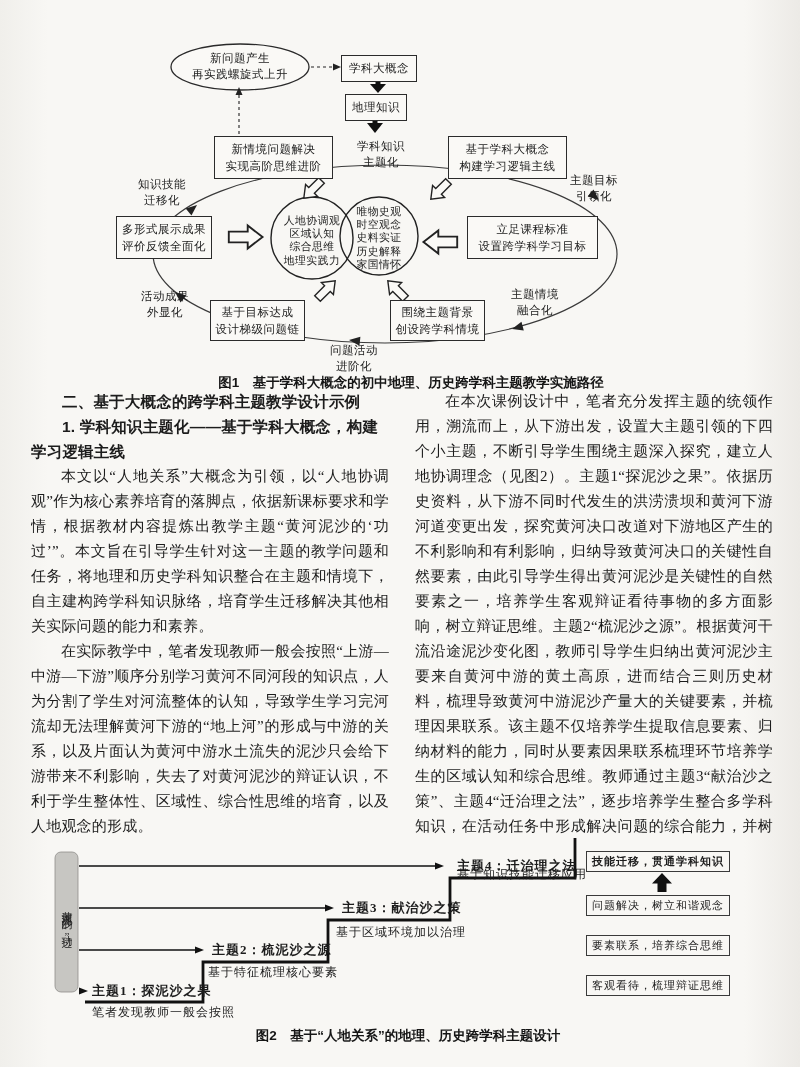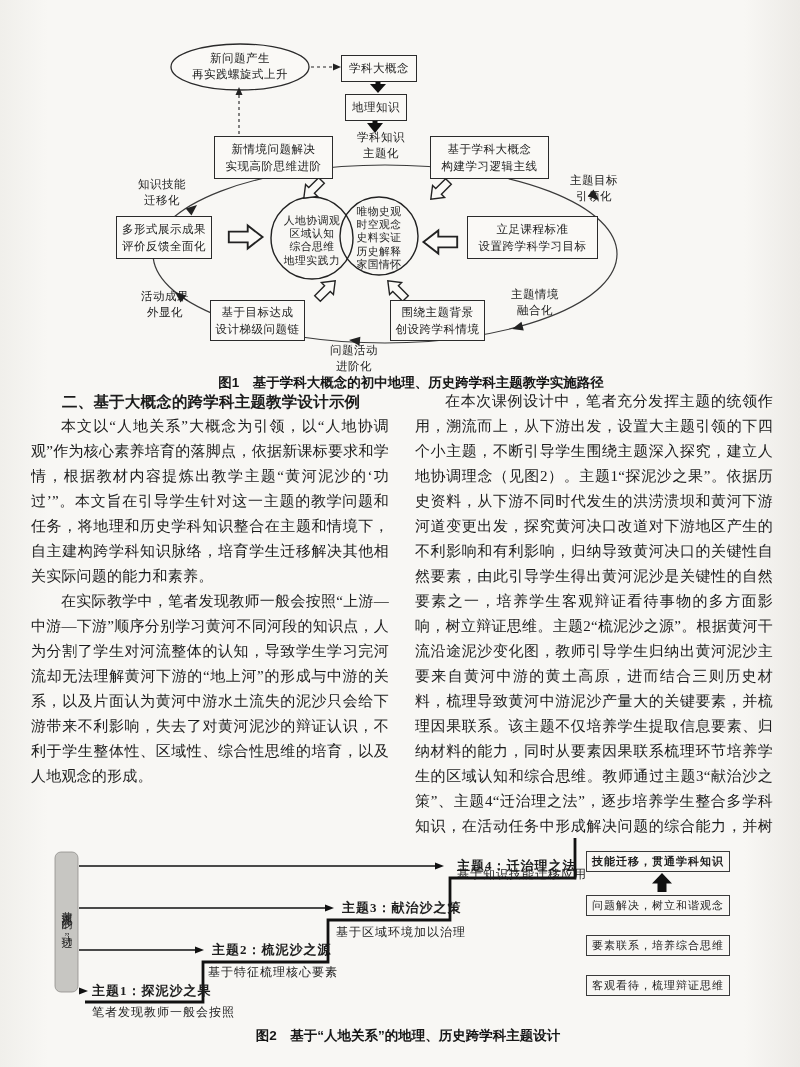"学科知识" div.flabel { top: 107px -> 116px }
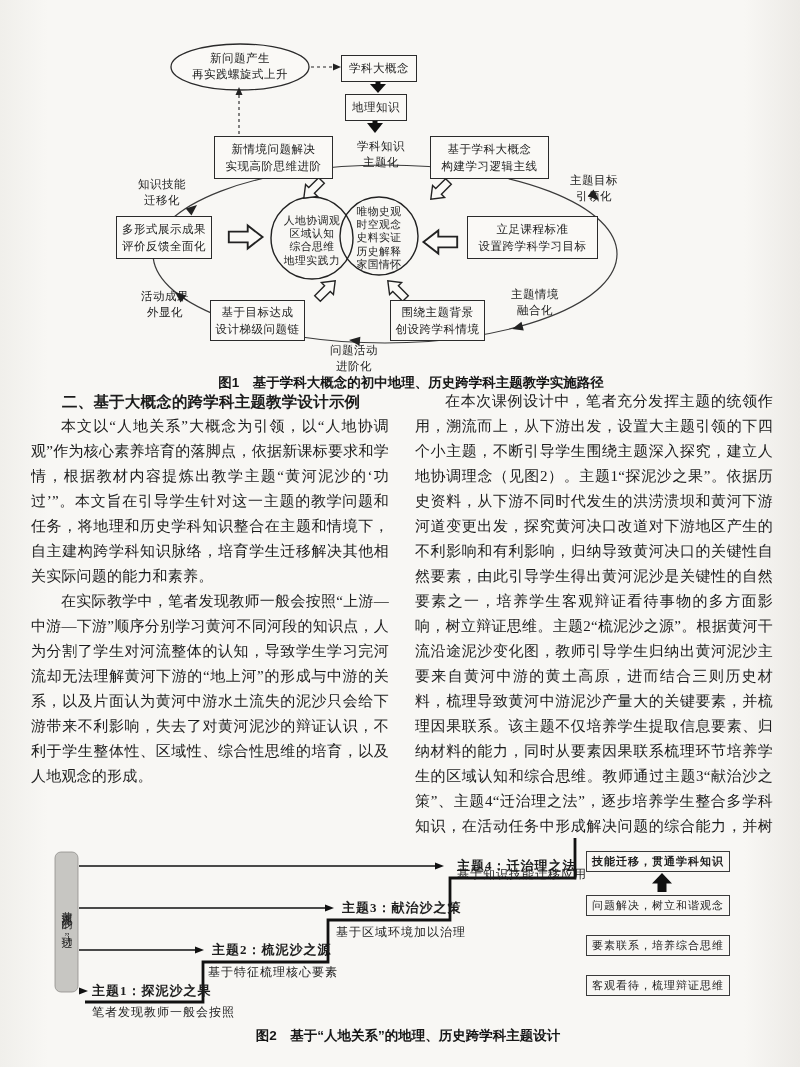"基于学科大概念" div.node { left: 430px -> 448px }
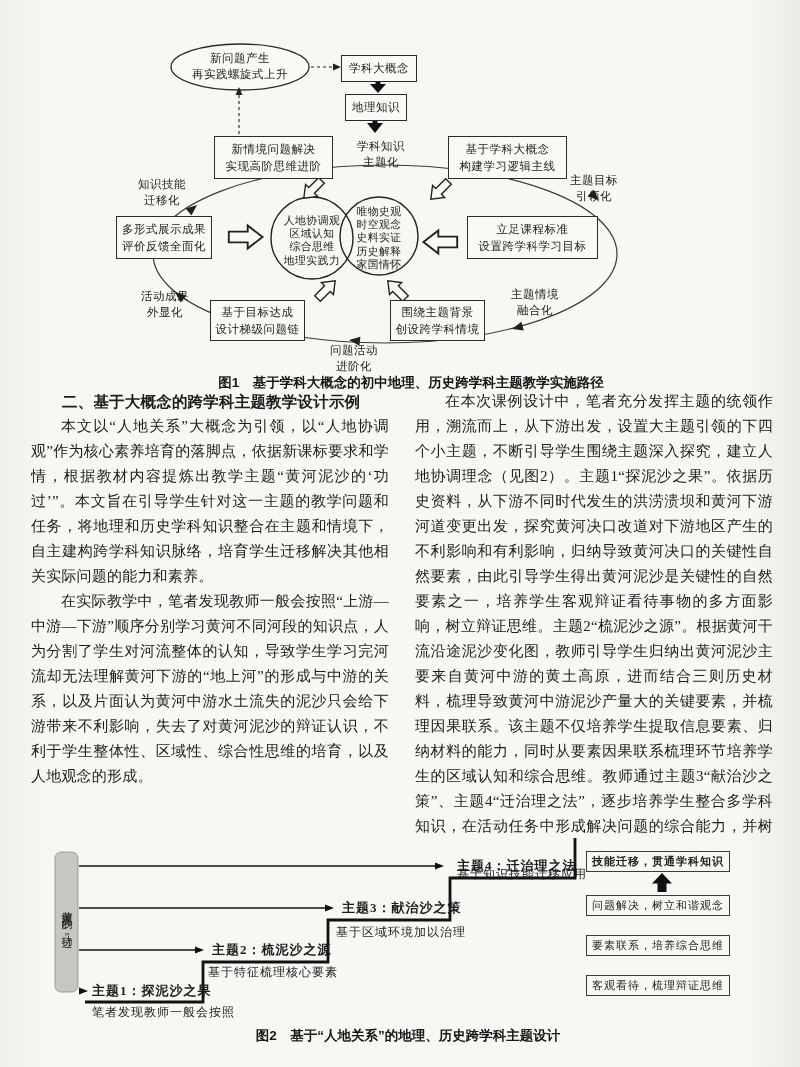"1. 学科知识主题化——基于学科大概念，构建学习逻辑主线" h3 { html: none -> <h3>1. 学科知识主题化——基于学科大概念，构建学习逻辑主线</h3> }
